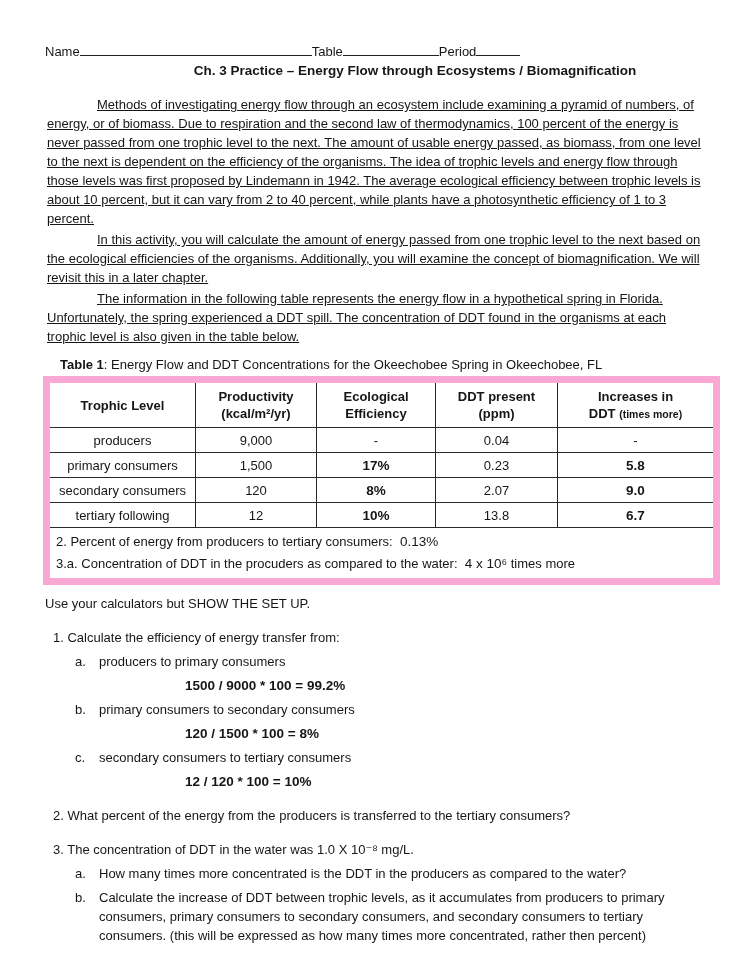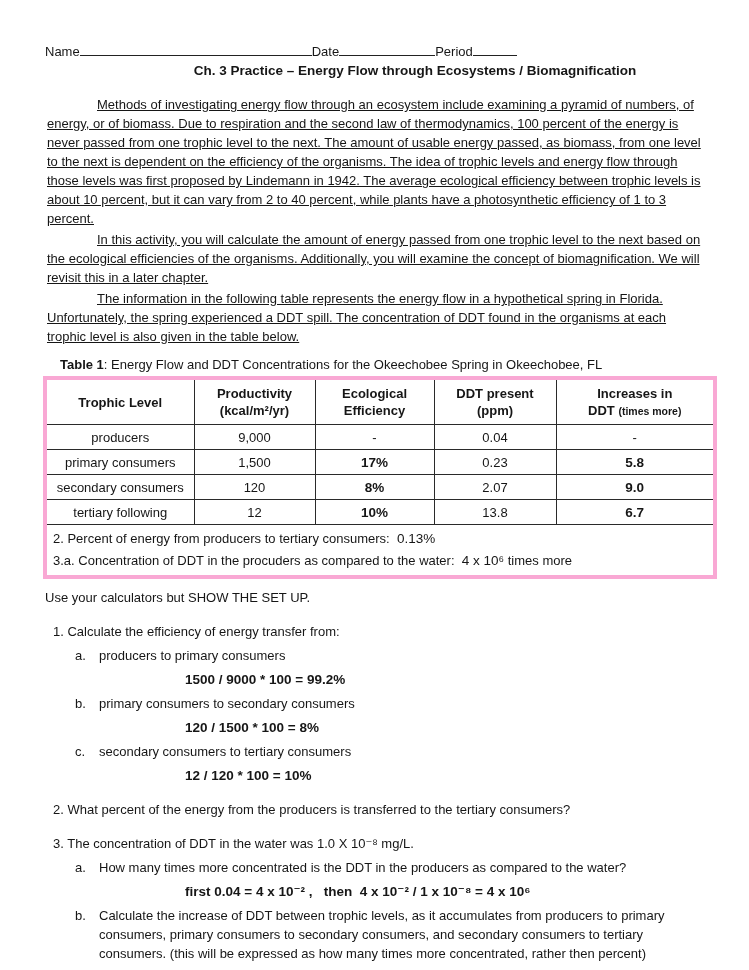"Date" span { text: Date -> Table }
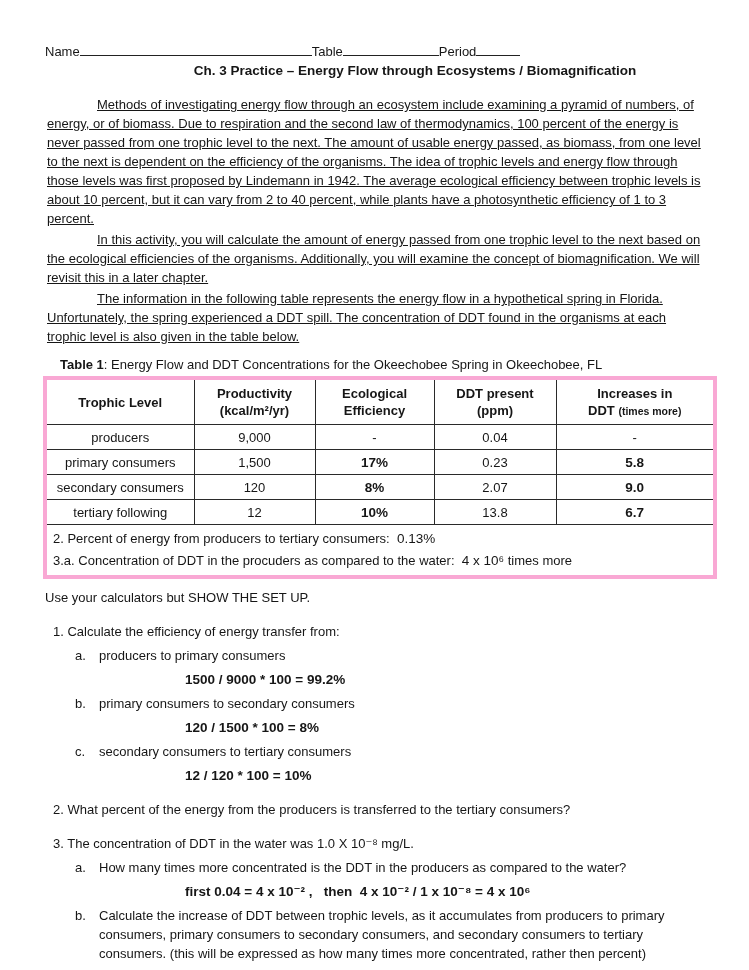"Trophic Level" table.data { border: 4px solid #f9a8d4 -> 7px solid #f9a8d4 }
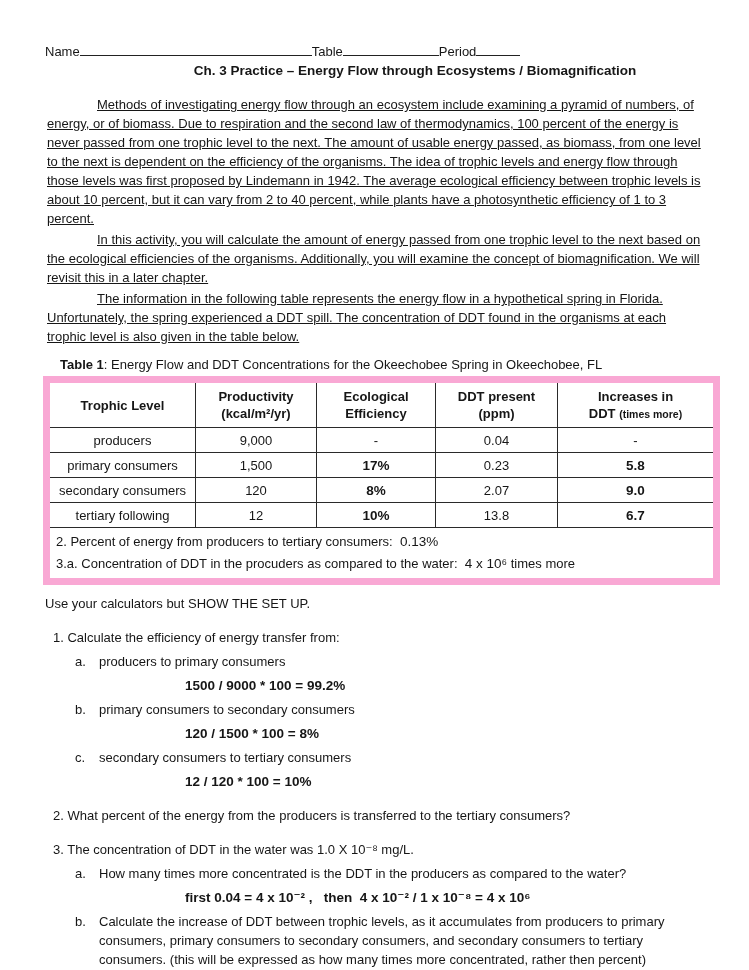"first 0.04 = 4 x" div.answer { html: <div>first 0.04 = 4 x 10⁻² , then 4 x 10⁻² / 1 x 10⁻⁸ = 4 x 10⁶</div> -> none }
